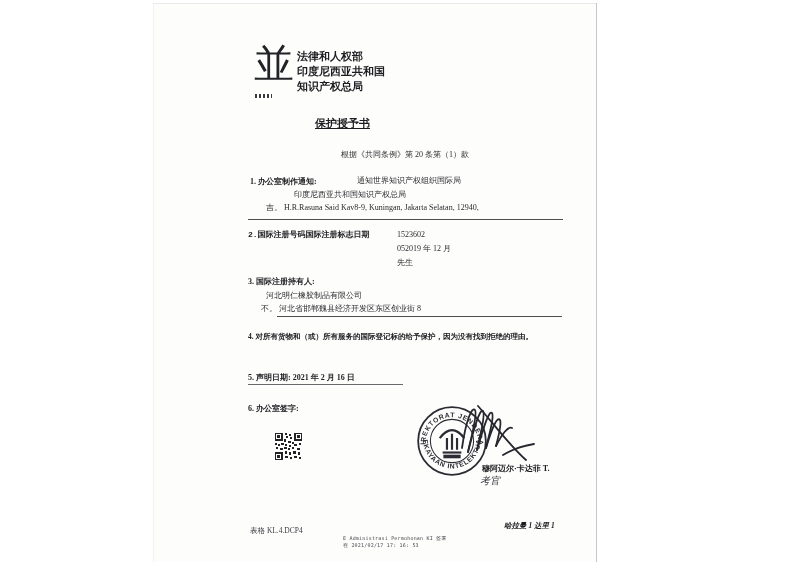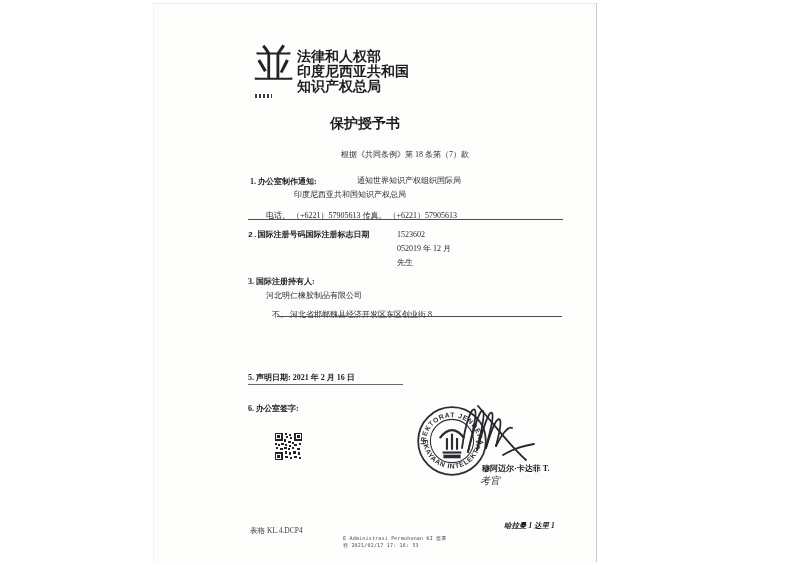"法律和人权部" .t9 { font-size: 14px -> 11px }
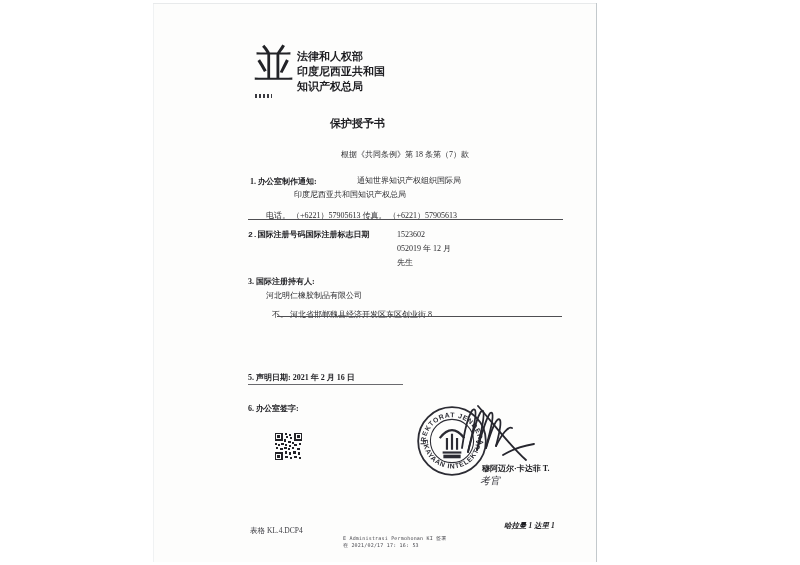"保护授予书" div.abs { left: 177px -> 162px; text-decoration: none -> underline }
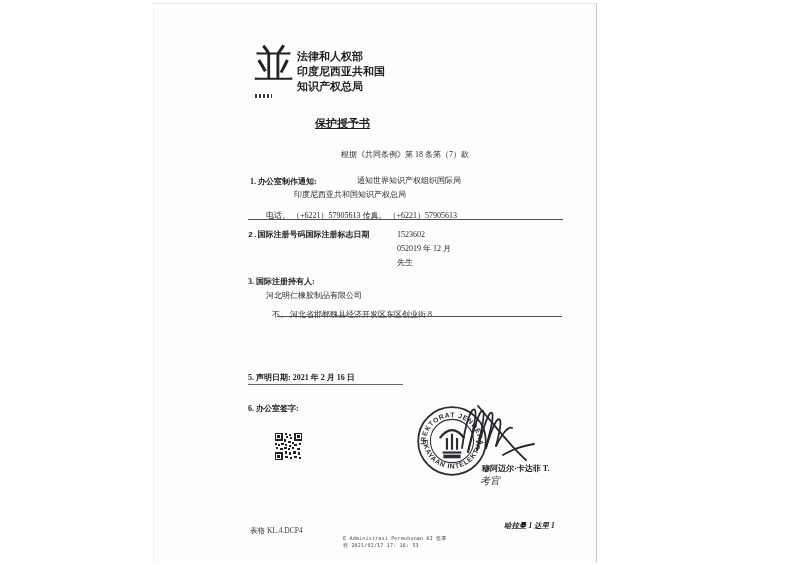"根据《共同条例》第 18 条第（7）款" div.abs { text: 18 条第（7 -> 20 条第（1 }
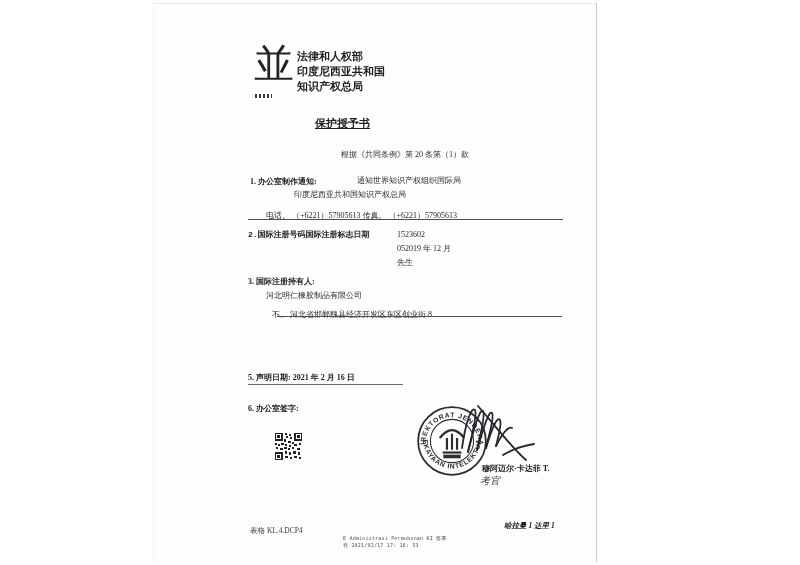"吉。 H.R.Rasuna Said Kav8-9, Kuningan," div.abs { html: none -> <div>吉。 H.R.Rasuna Said Kav8-9, Kuningan, Jakarta Selatan, 12940,</div> }
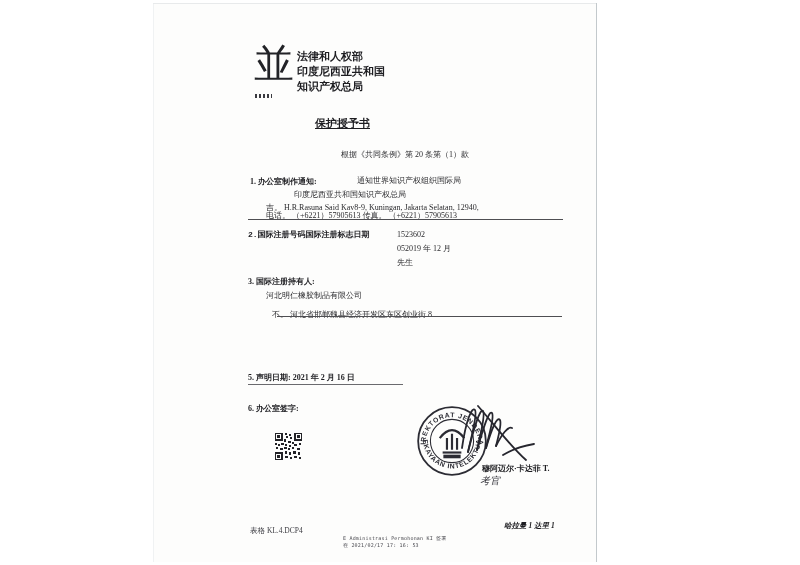"电话。 （+6221）57905613 传真。 （+6221）57905613" div.abs { html: <div>电话。 （+6221）57905613 传真。 （+6221）57905613</div> -> none }
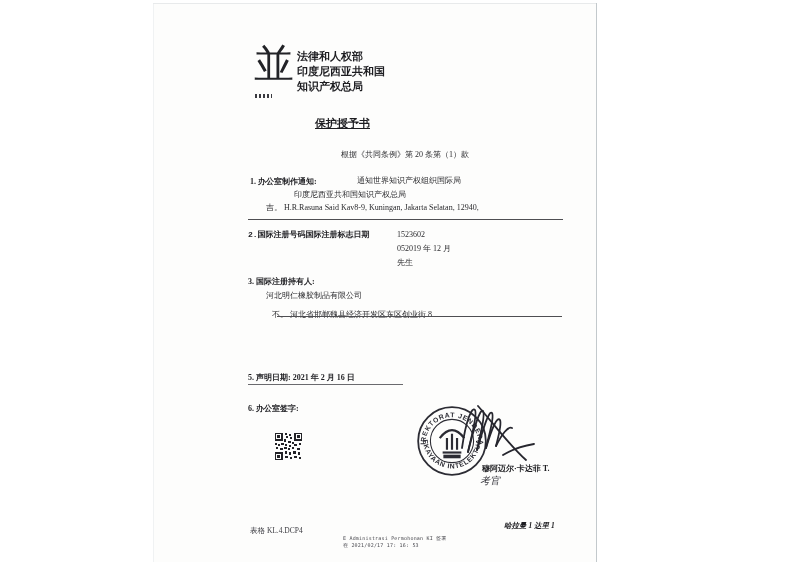"不。 河北省邯郸魏县经济开发区东区创业街 8" div.abs { left: 119px -> 108px; margin-top: 6px -> none }
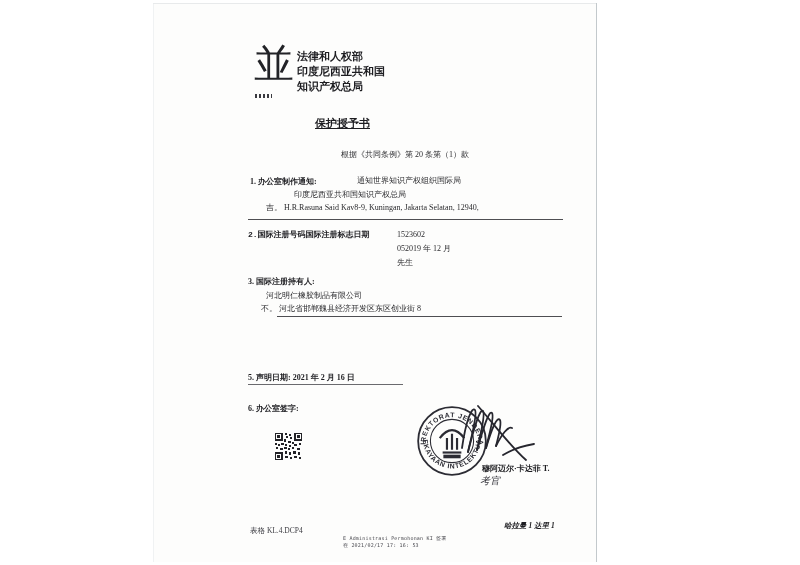"4. 对所有货物和（或）所有服务的国际登记标的给予保护，因为没有找到拒绝的理由。" div.abs { html: none -> <div>4. 对所有货物和（或）所有服务的国际登记标的给予保护，因为没有找到拒绝的理由。</div> }
